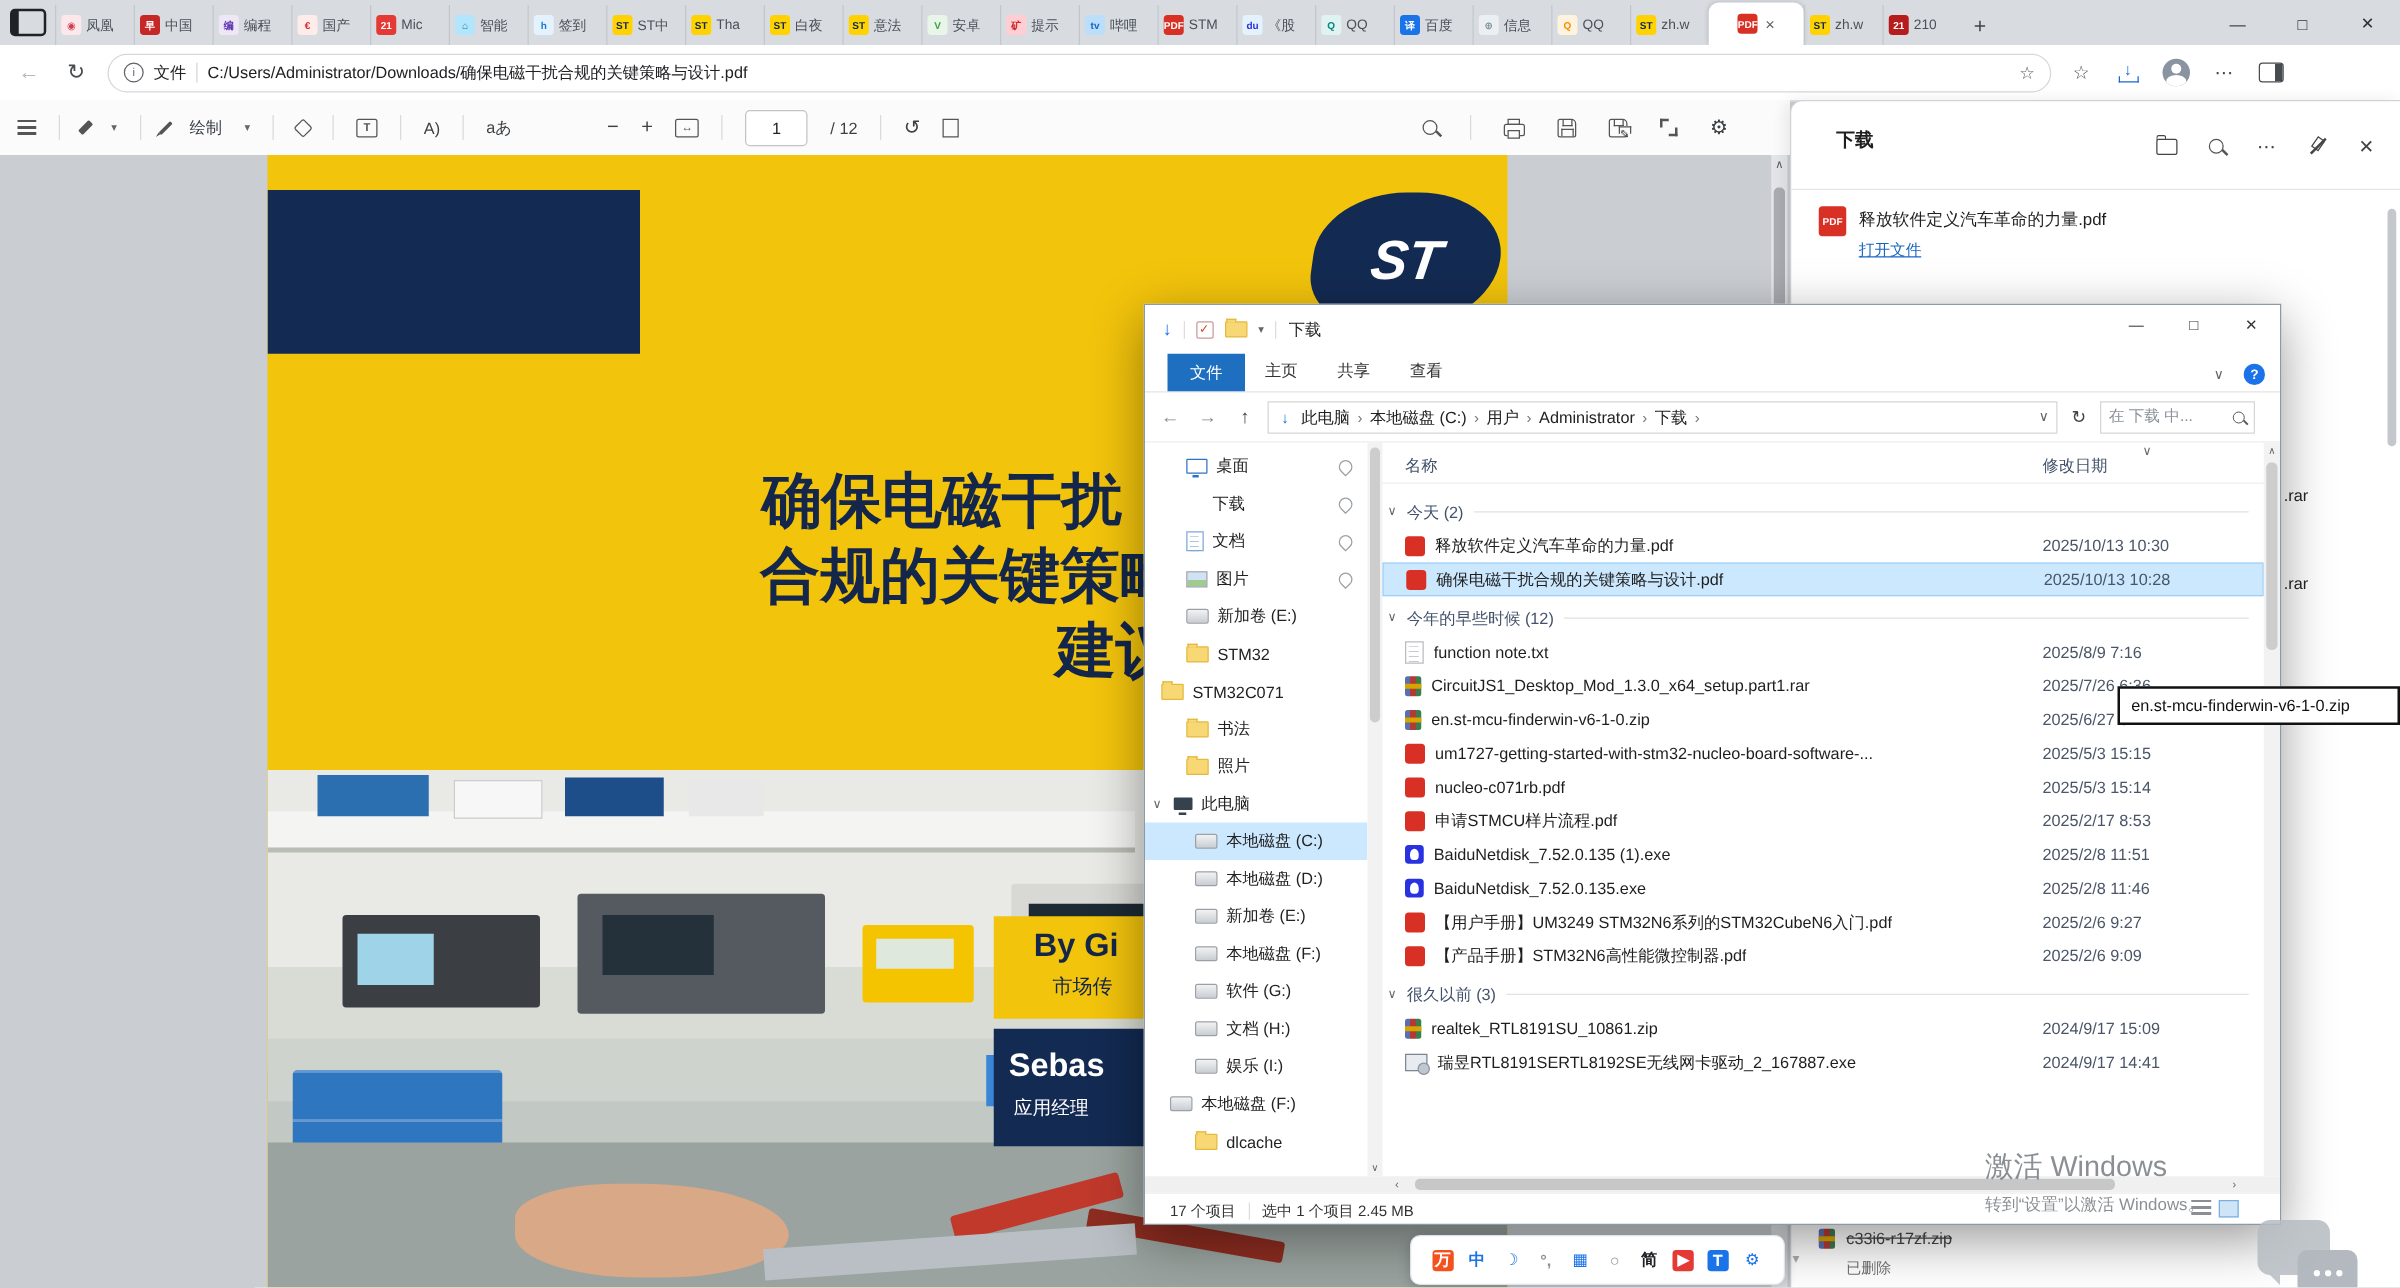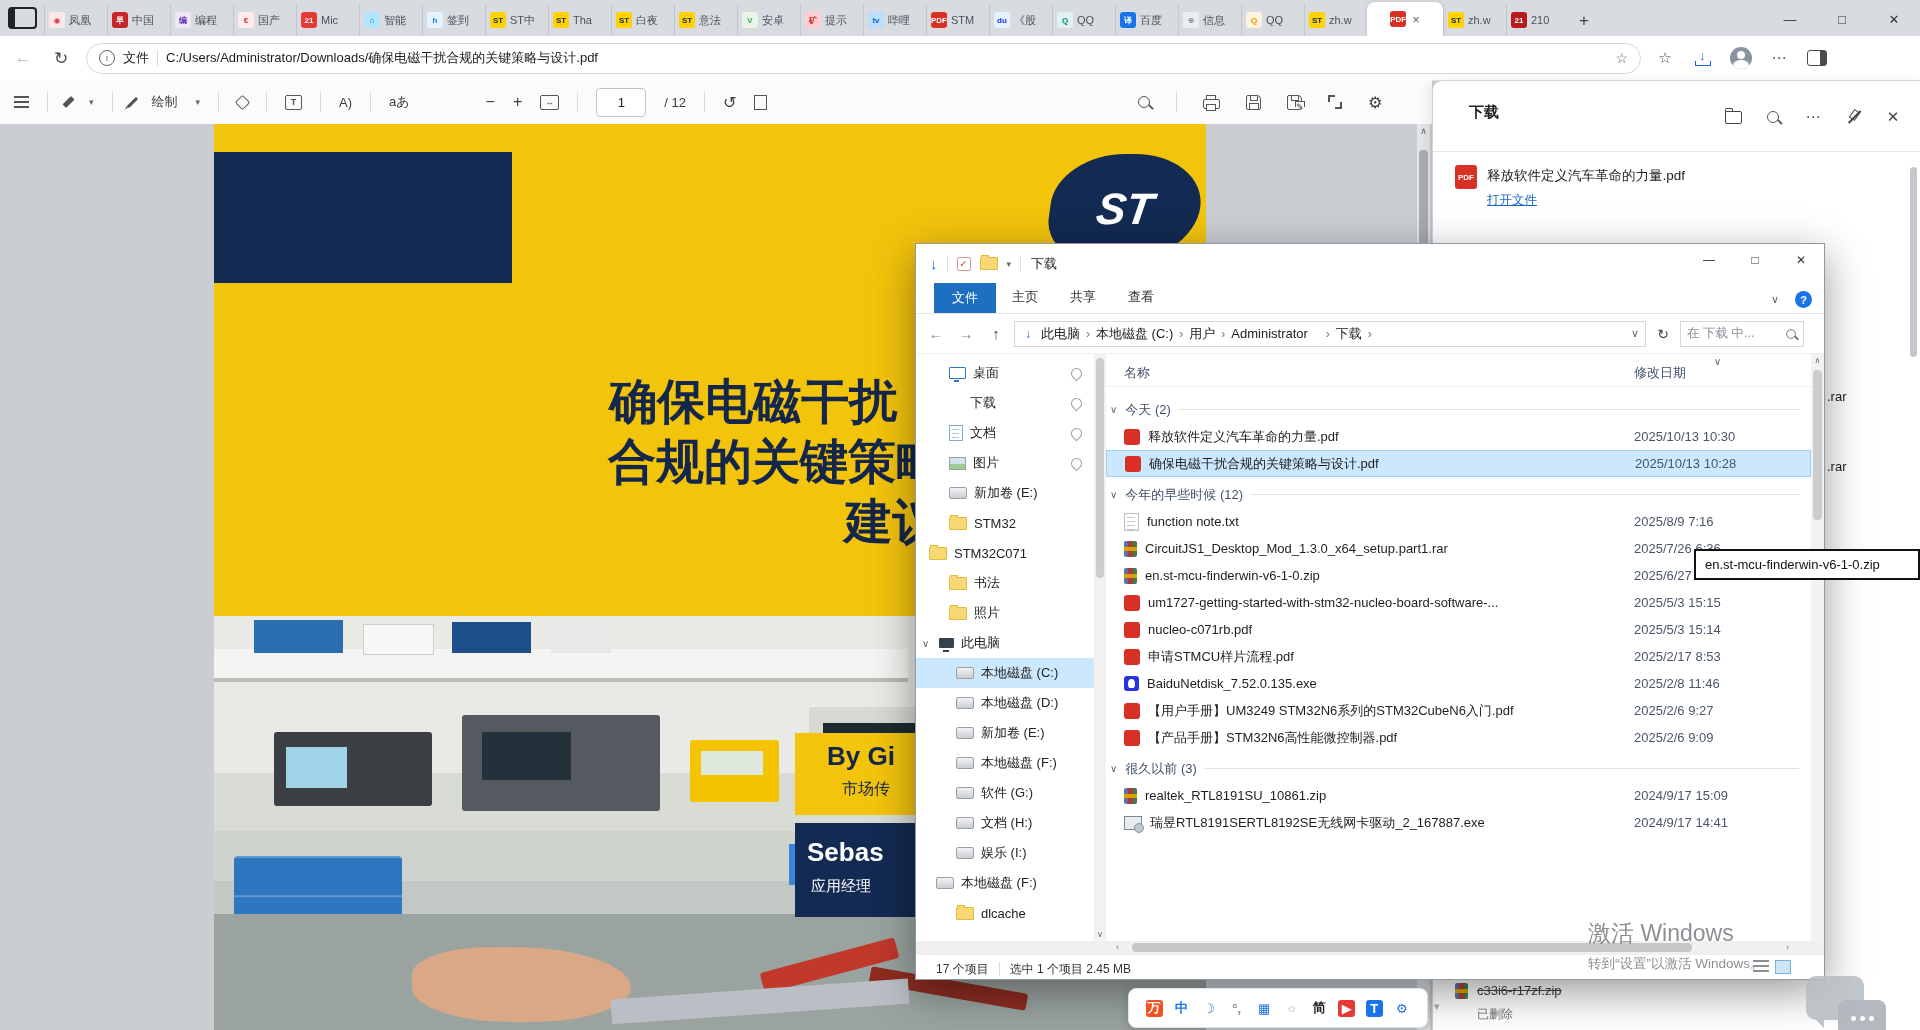"Administrator" span { gap: 18px -> 6px }
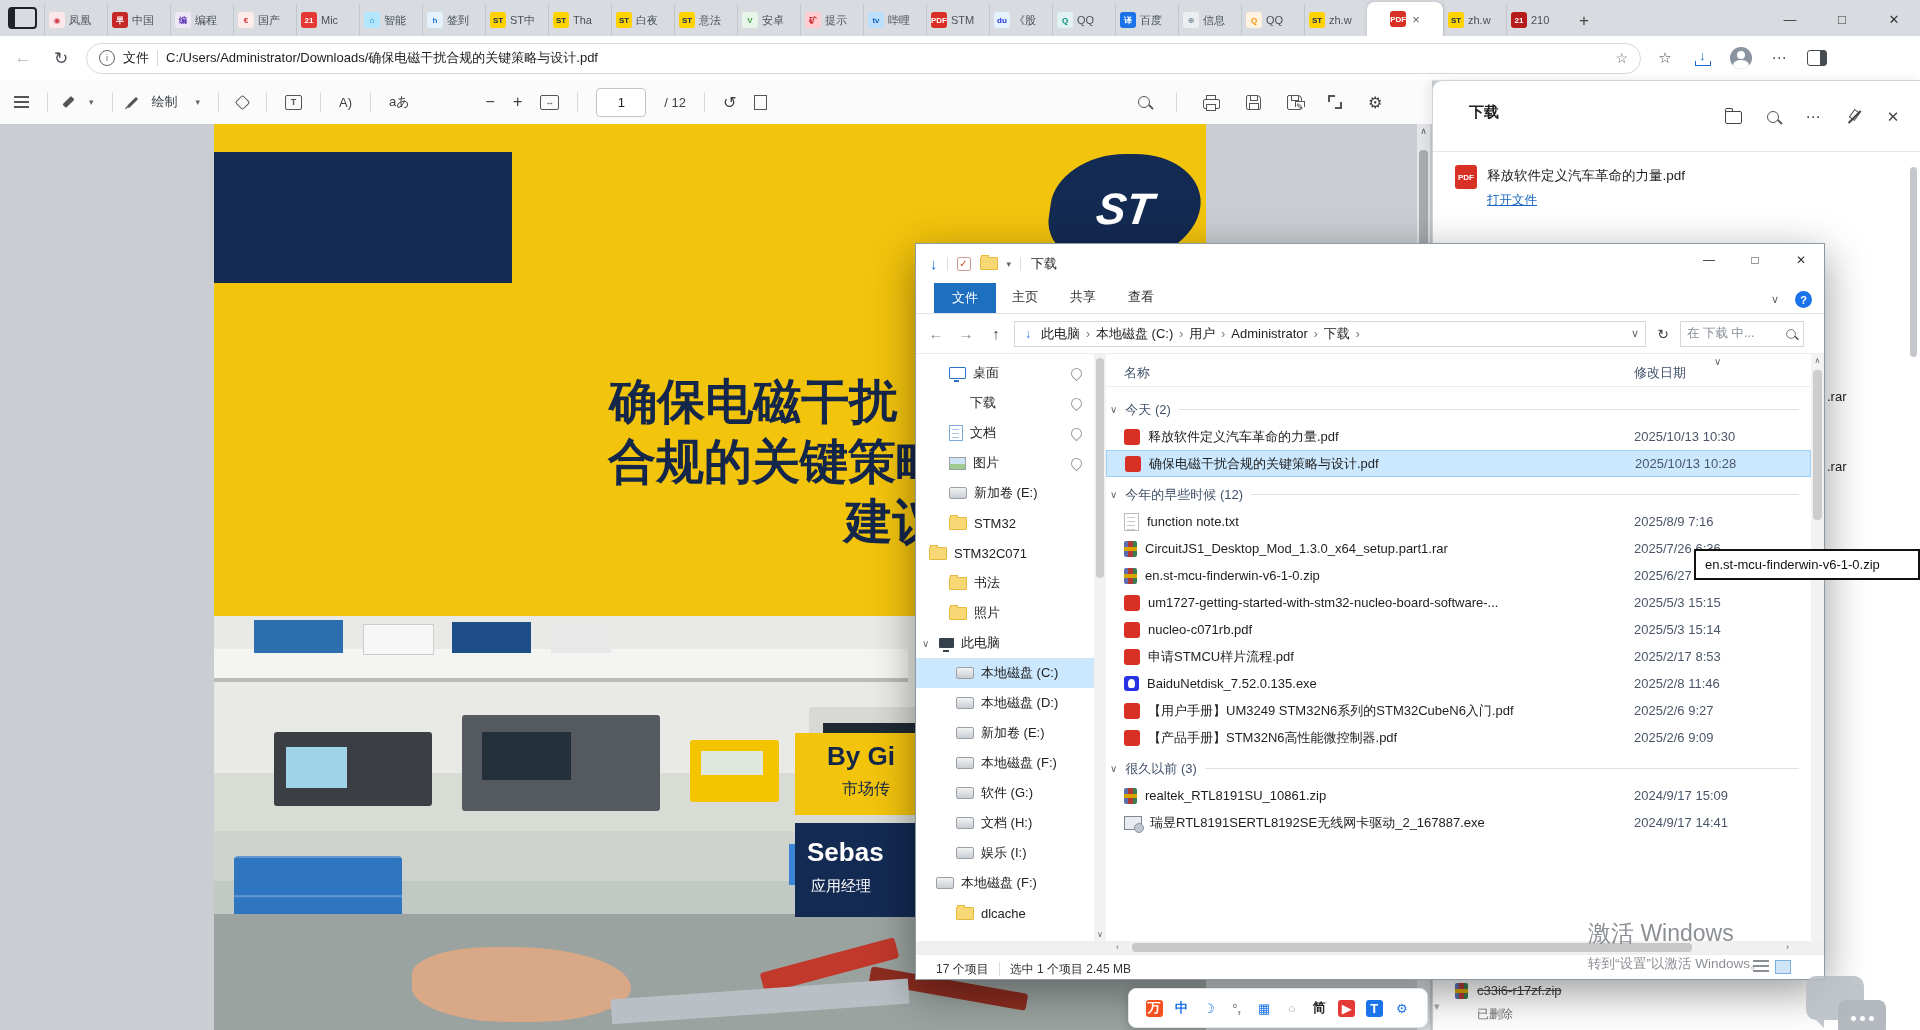"BaiduNetdisk_7.52.0.135 (1).exe" div.frow { html: none -> <div> <span></span> <span>BaiduNetdisk_7.52.0.135 (1).exe</span> <span>2025/2/8 11:51</span> </div> }
